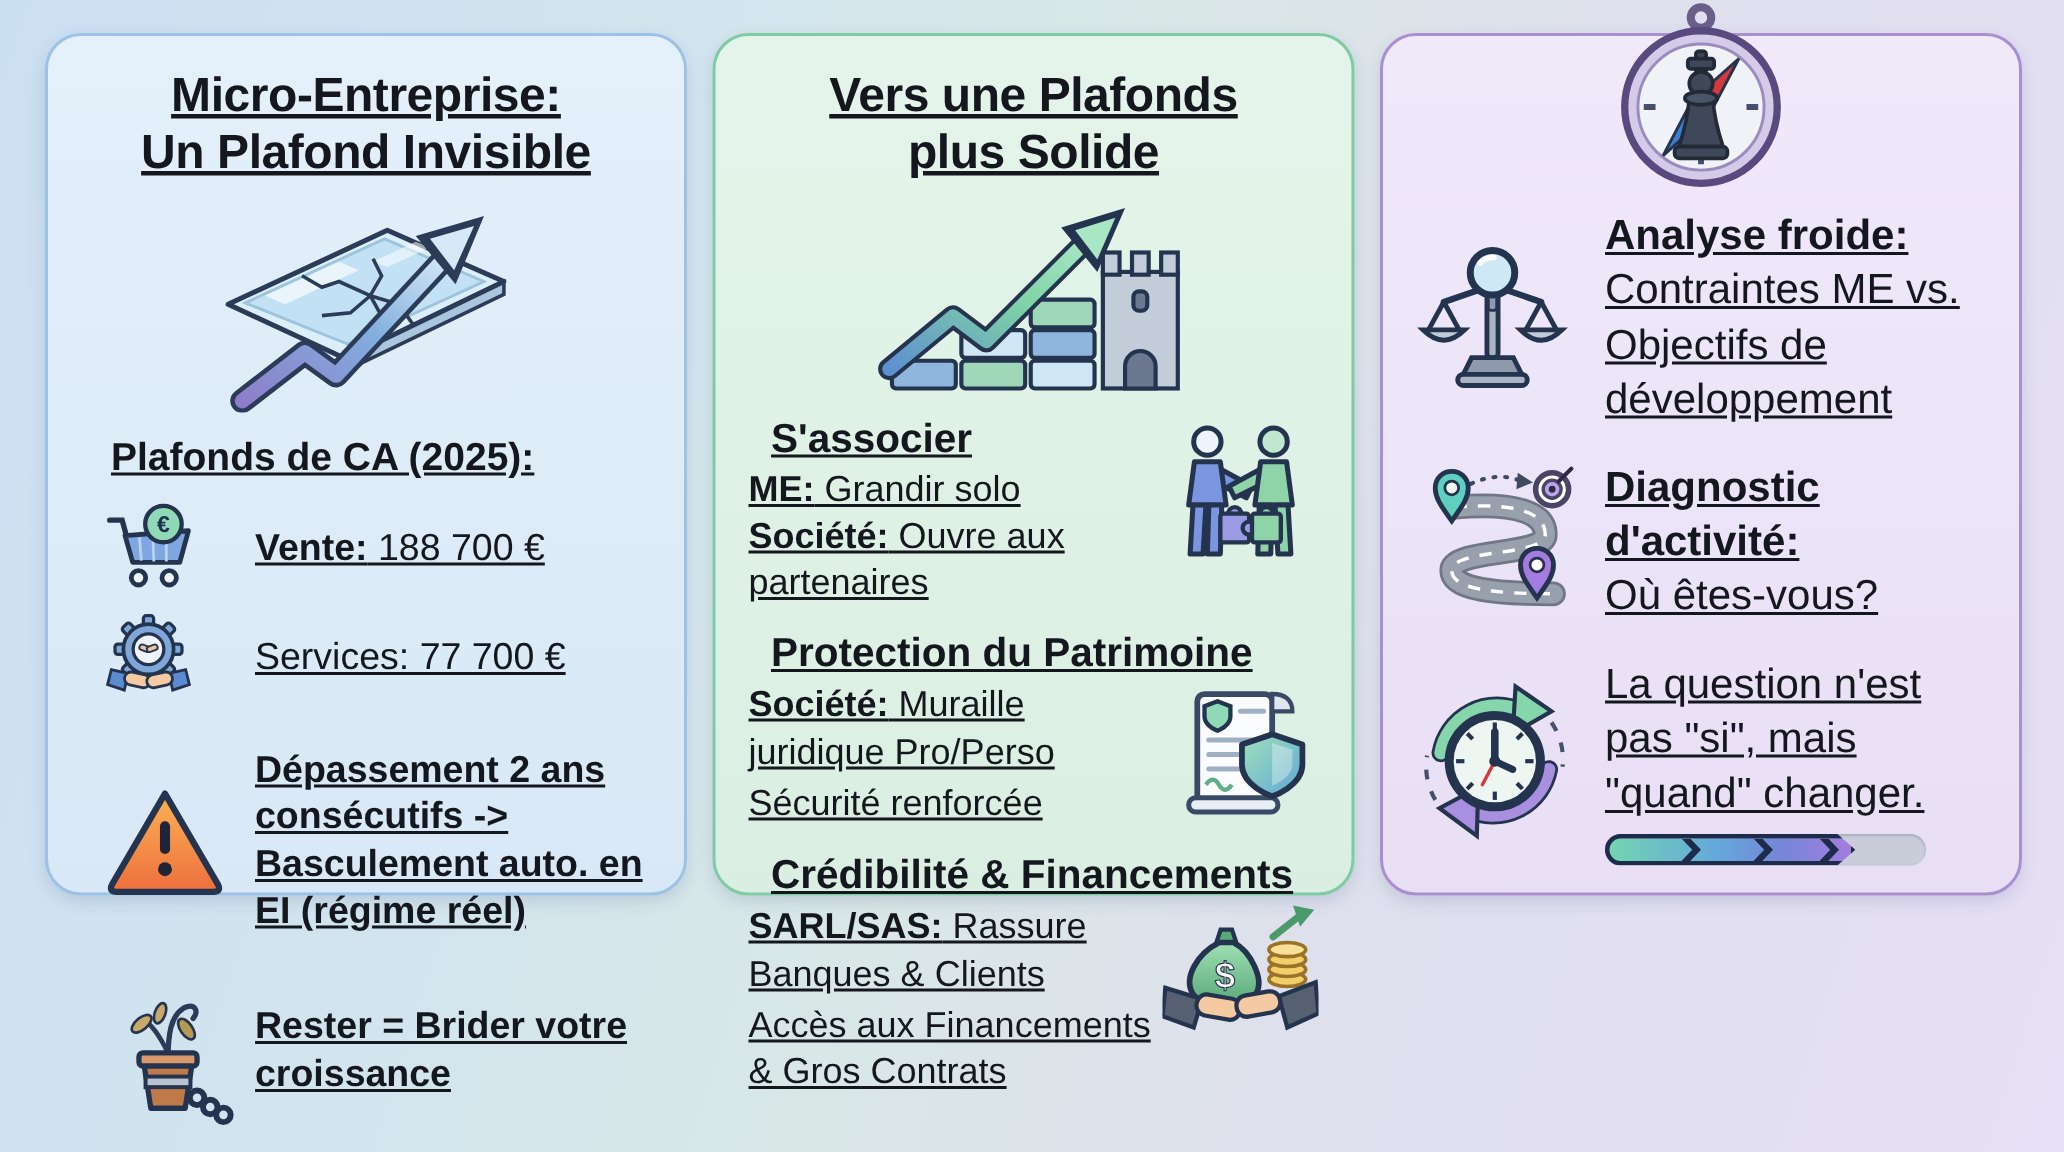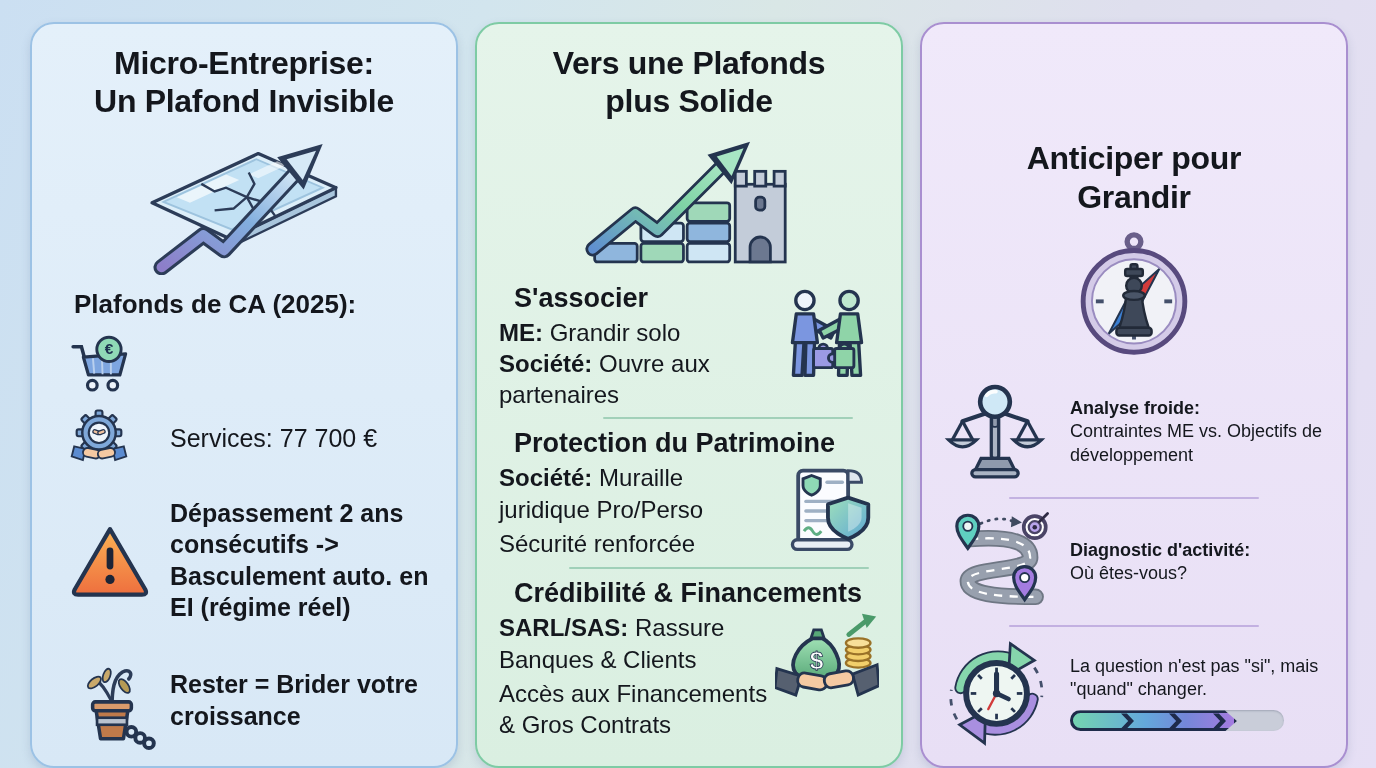"Micro-Entreprise:" .canvas { height: 768px -> 597px; text-decoration: none -> underline }
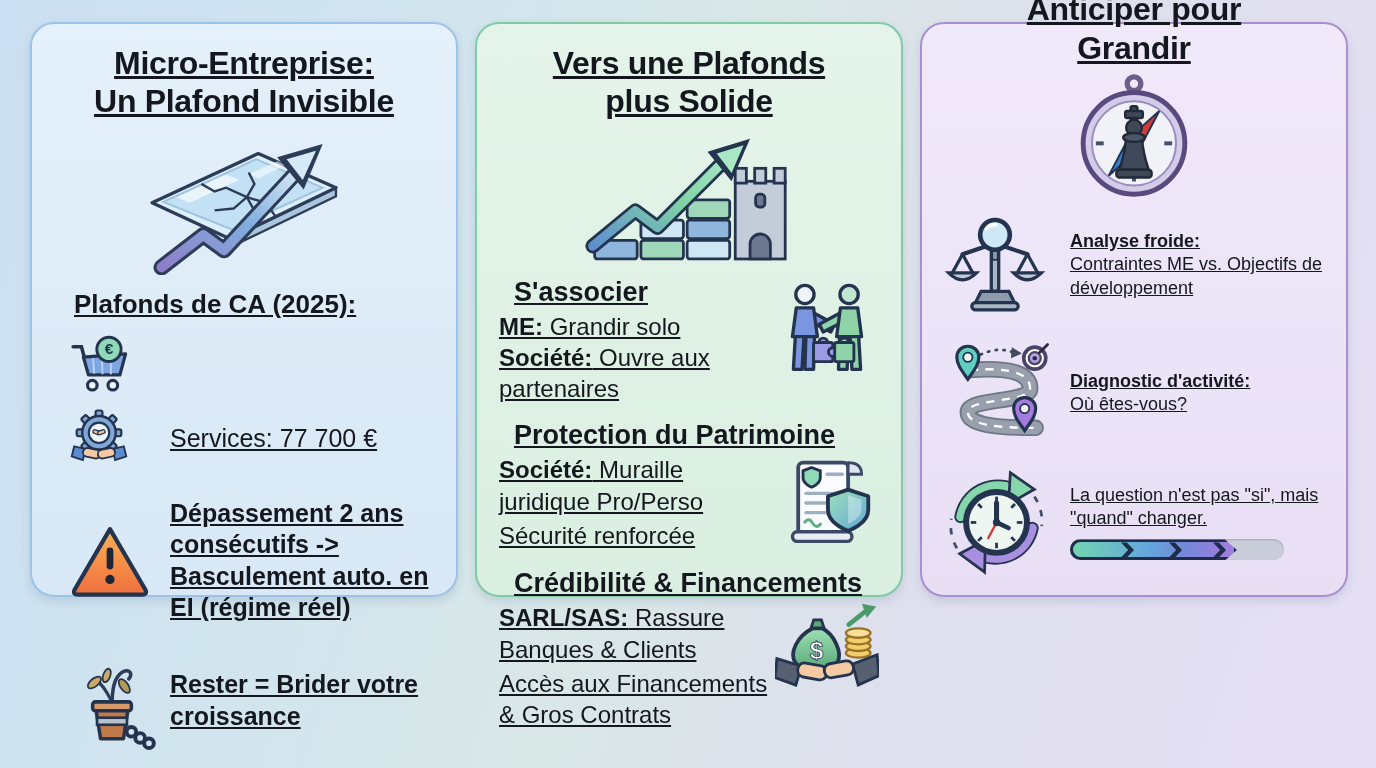"Analyse froide:" .p3-row .txt { font-size: 18px -> 28px }
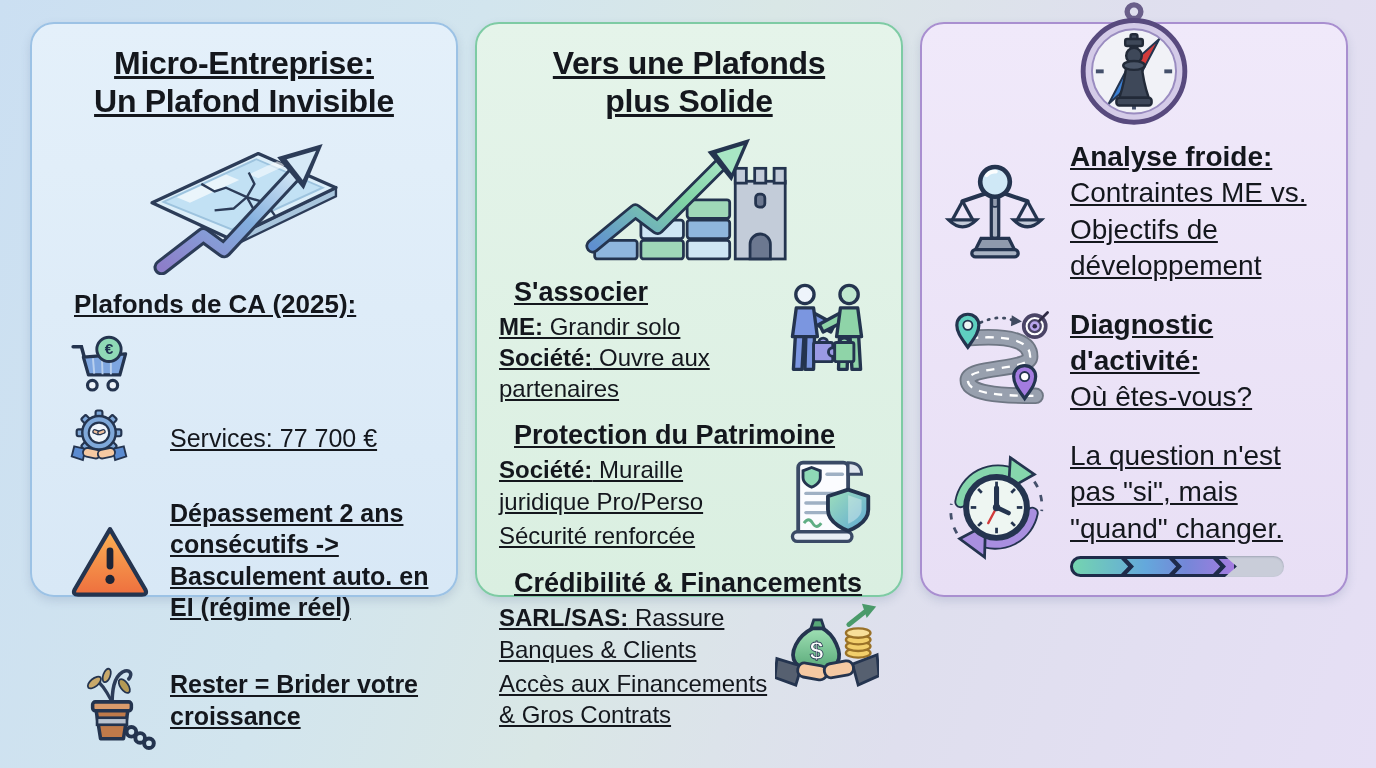"Vente: 188 700 €" div.txt { html: none -> <div><span>Vente:</span><span> 188 700 €</span></div> }
